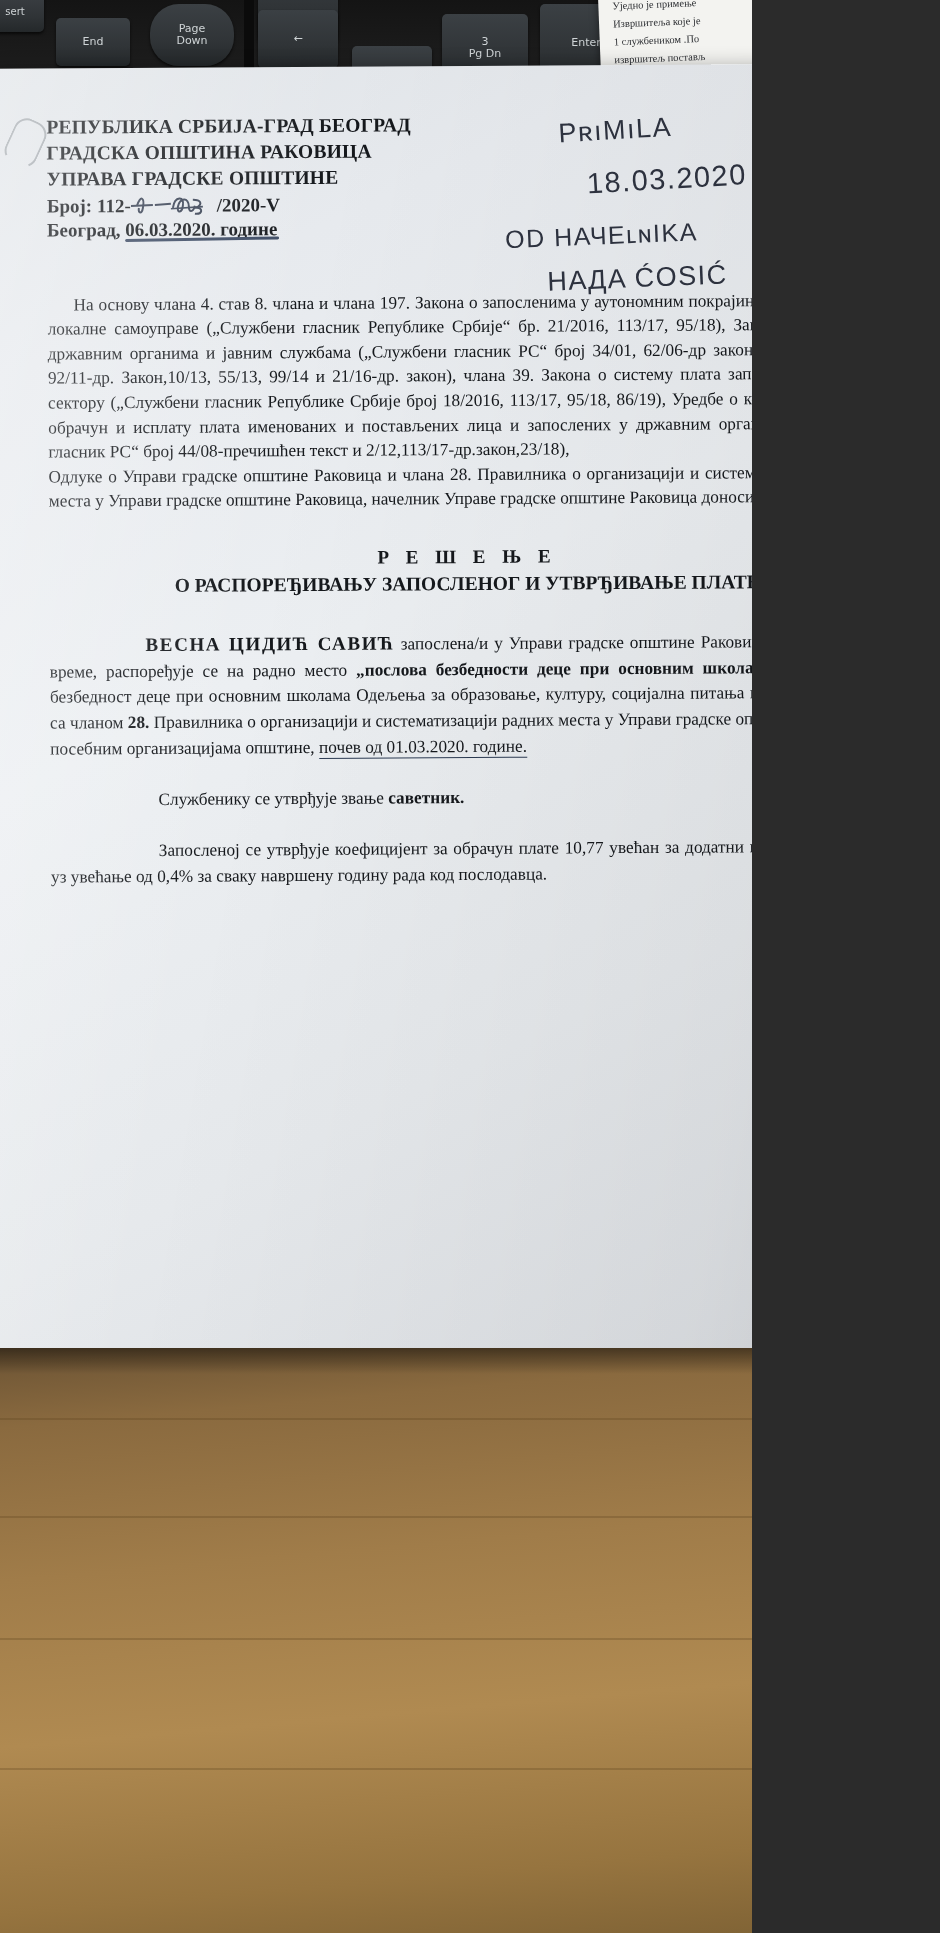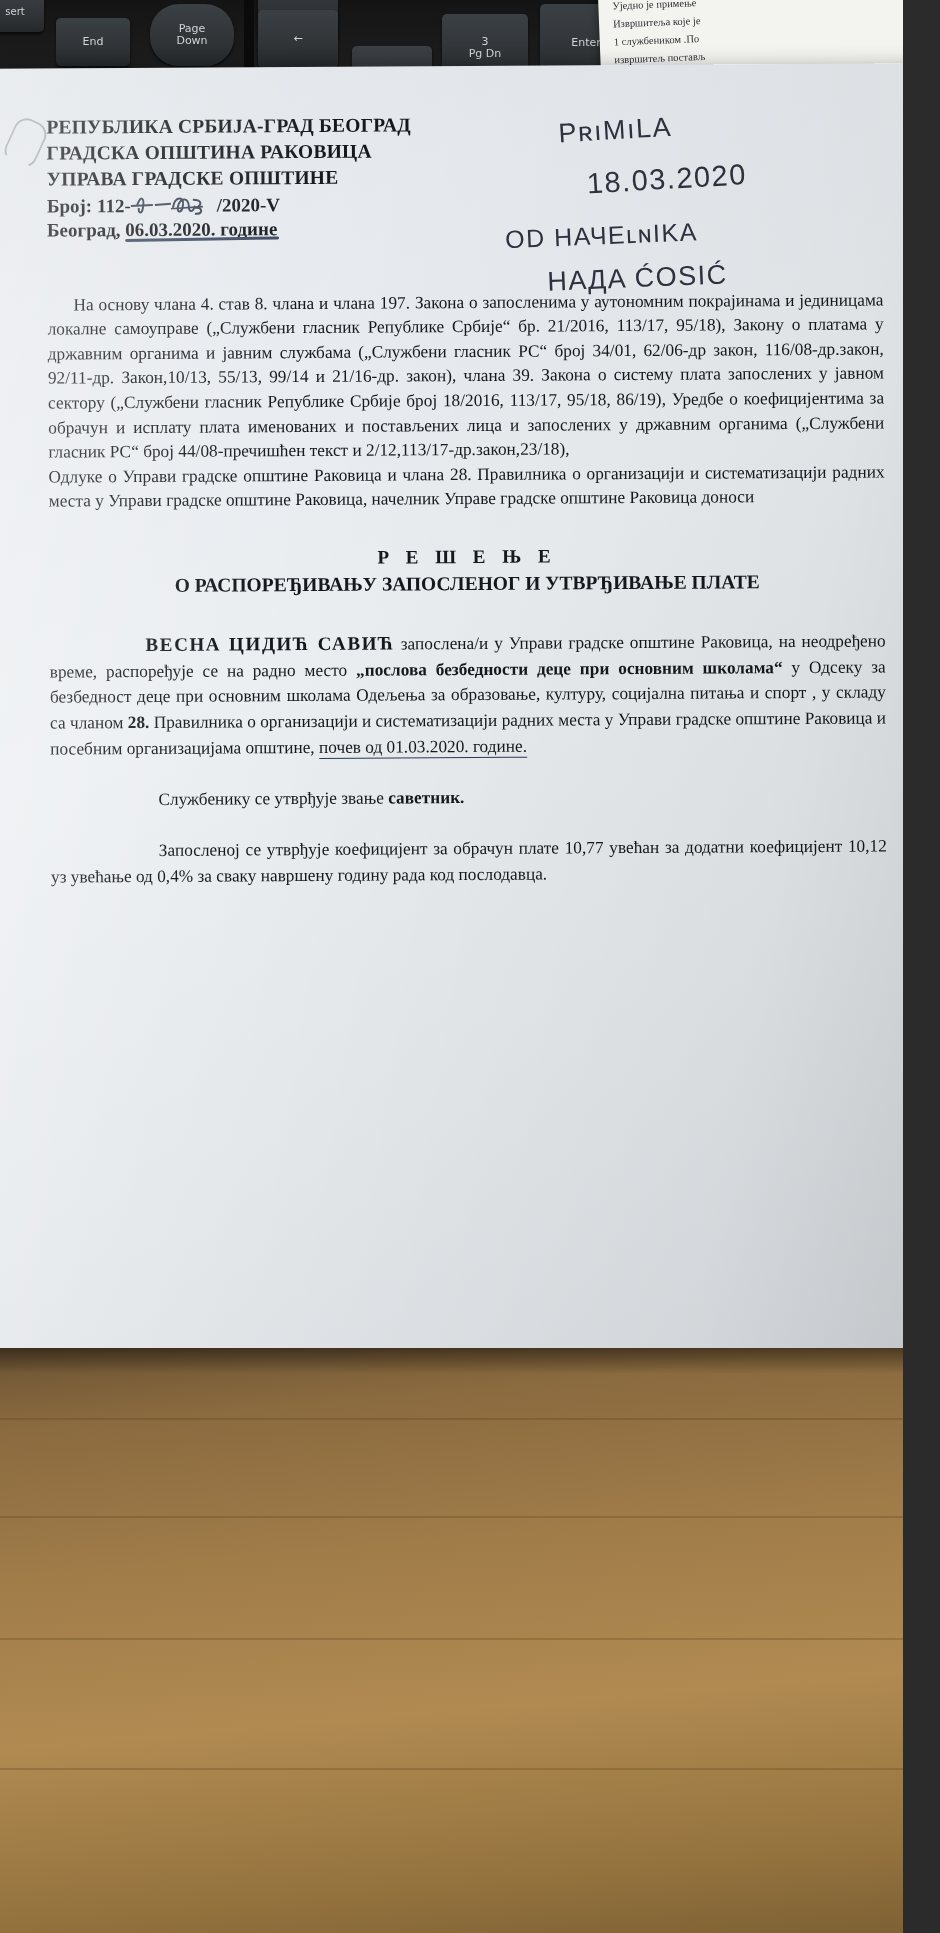"sert" .scene { width: 903px -> 752px }
